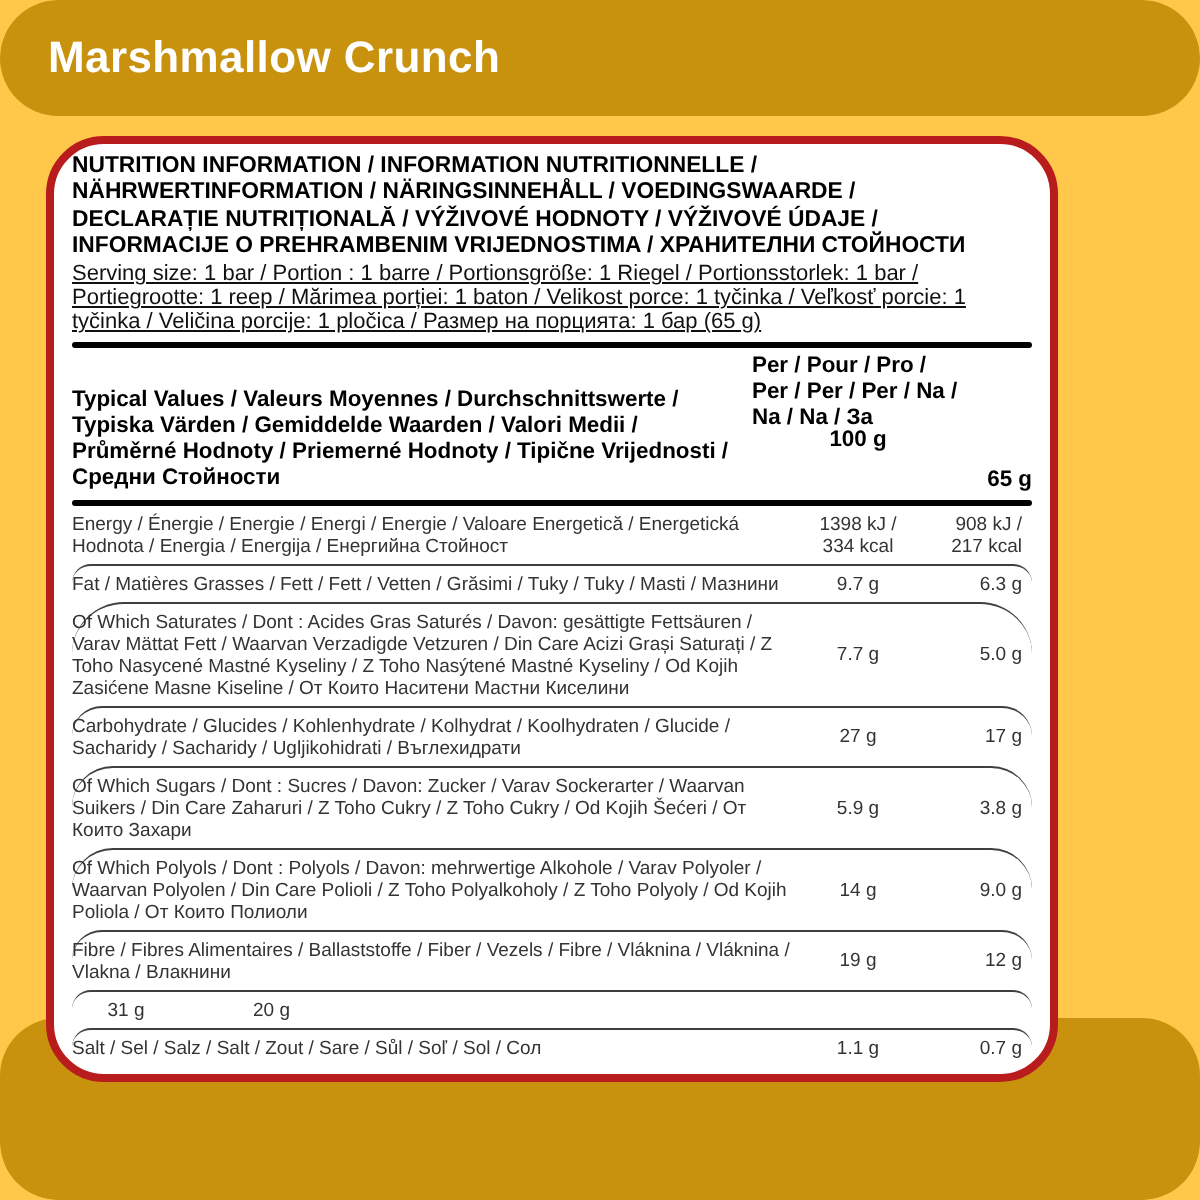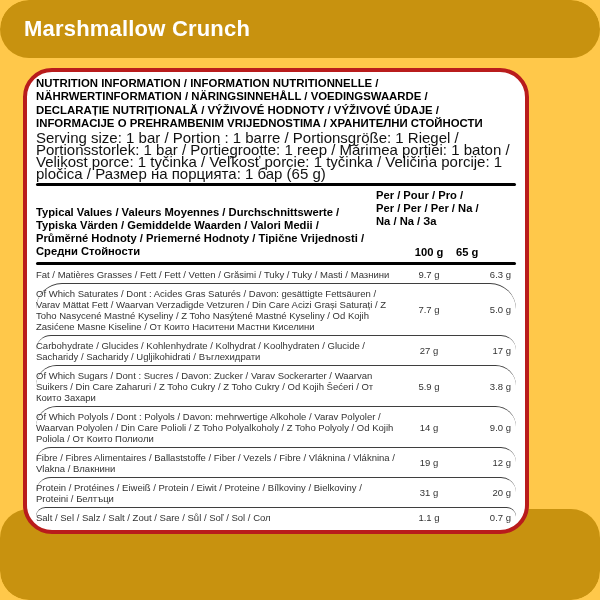"Serving size: 1 bar /" .serving { font-size: 15px -> 11px; text-decoration: none -> underline }
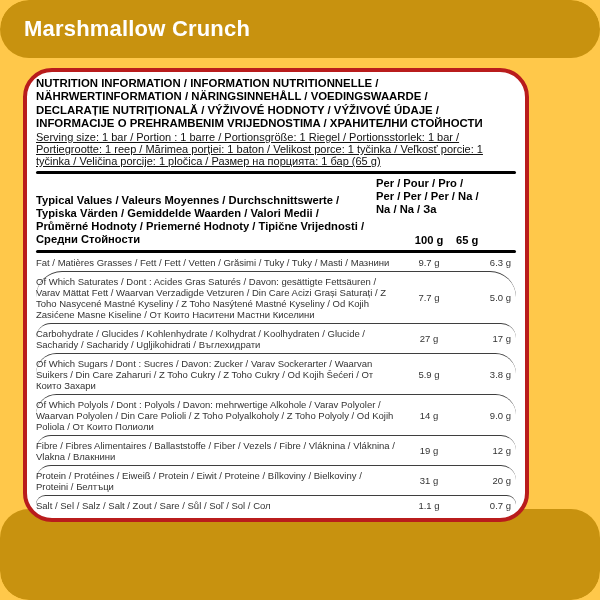"65 g" .unit-65g { margin-top: none -> 20px; text-align: left -> right }
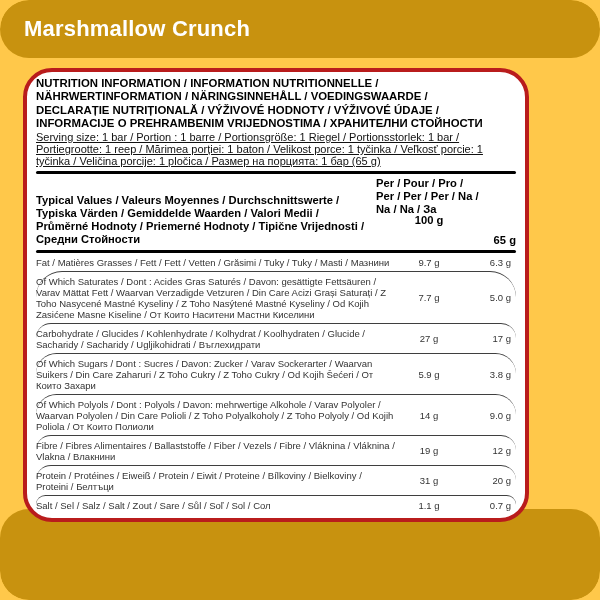"Energy / Énergie / Energie" div.trow { html: none -> <div> <div>Energy / Énergie / Energie / Energi / Energie / Valoare Energetică / Energetická Hodnota / Energia / Energija / Енергийна Стойност</div> <div>1398 kJ / 334 kcal</div> <div>908 kJ / 217 kcal</div> </div> }
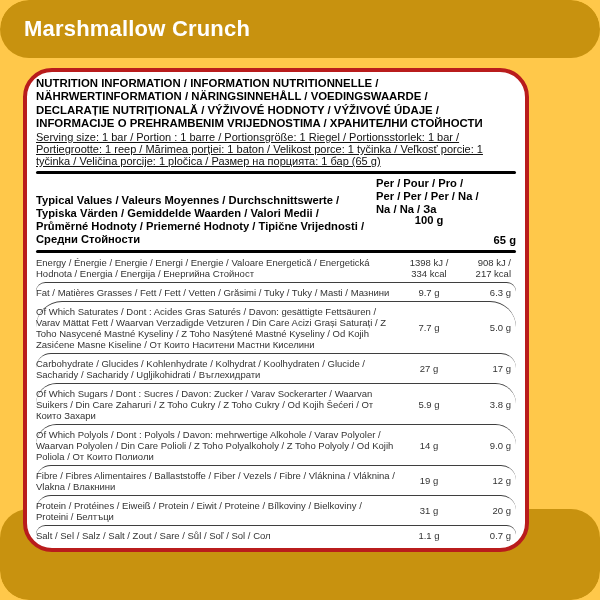"Protein / Protéines / Eiweiß" div.cell { html: <div>Protein / Protéines / Eiweiß / Protein / Eiwit / Proteine / Bílkoviny / Bielkoviny / Proteini / Белтъци</div> -> none }
